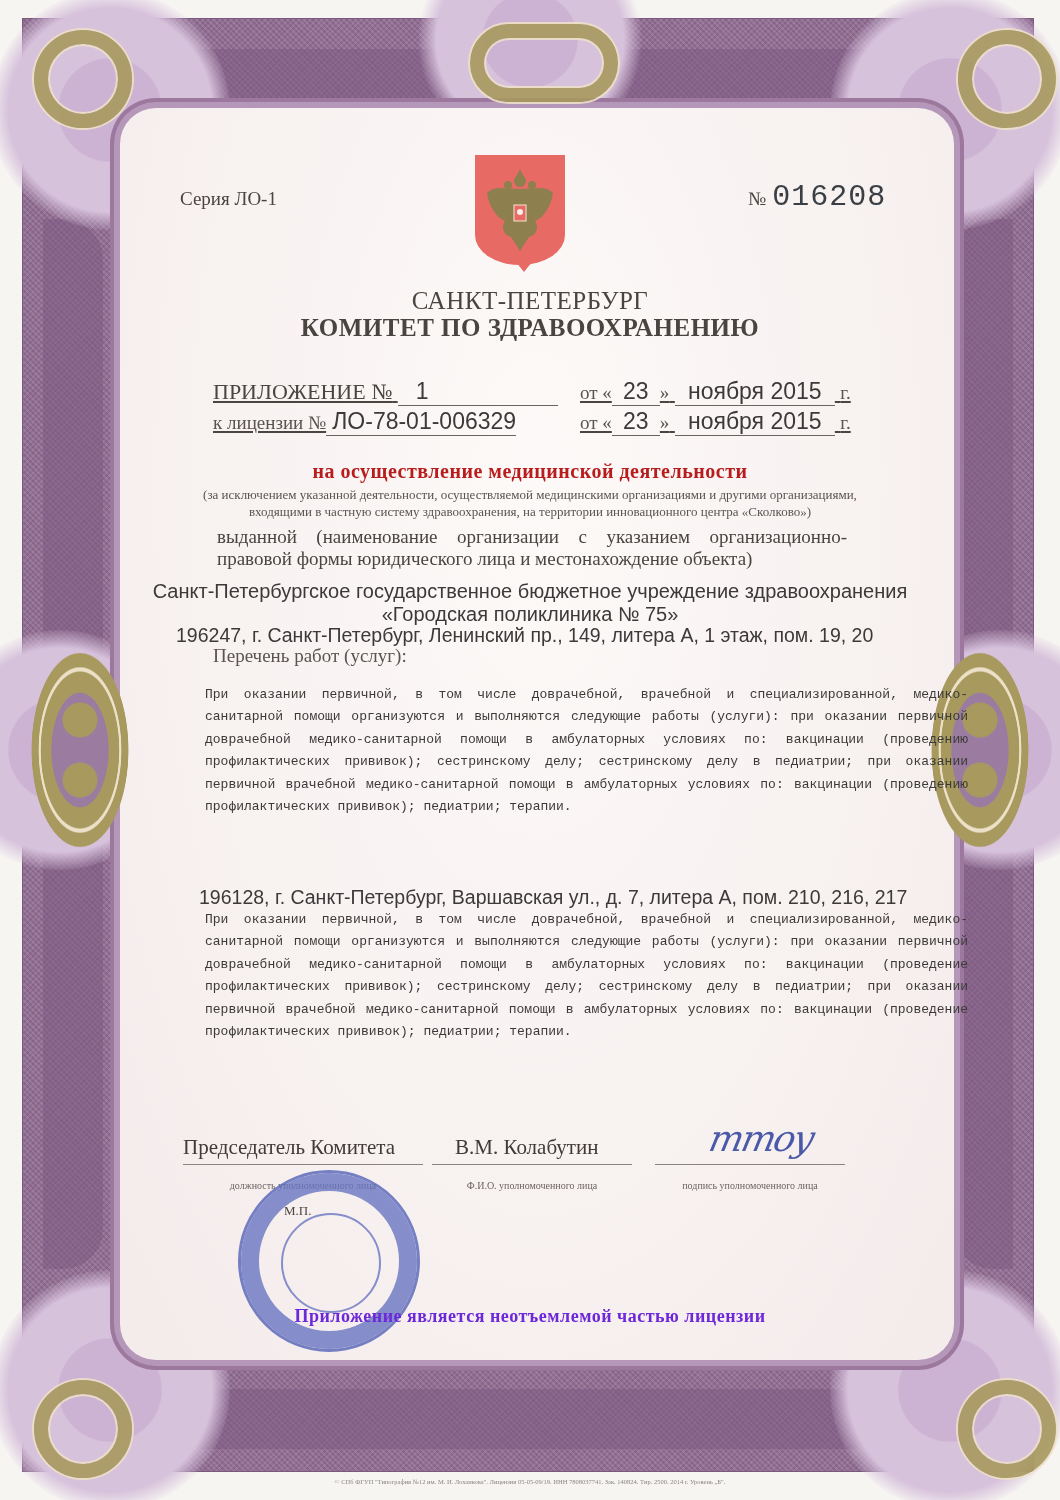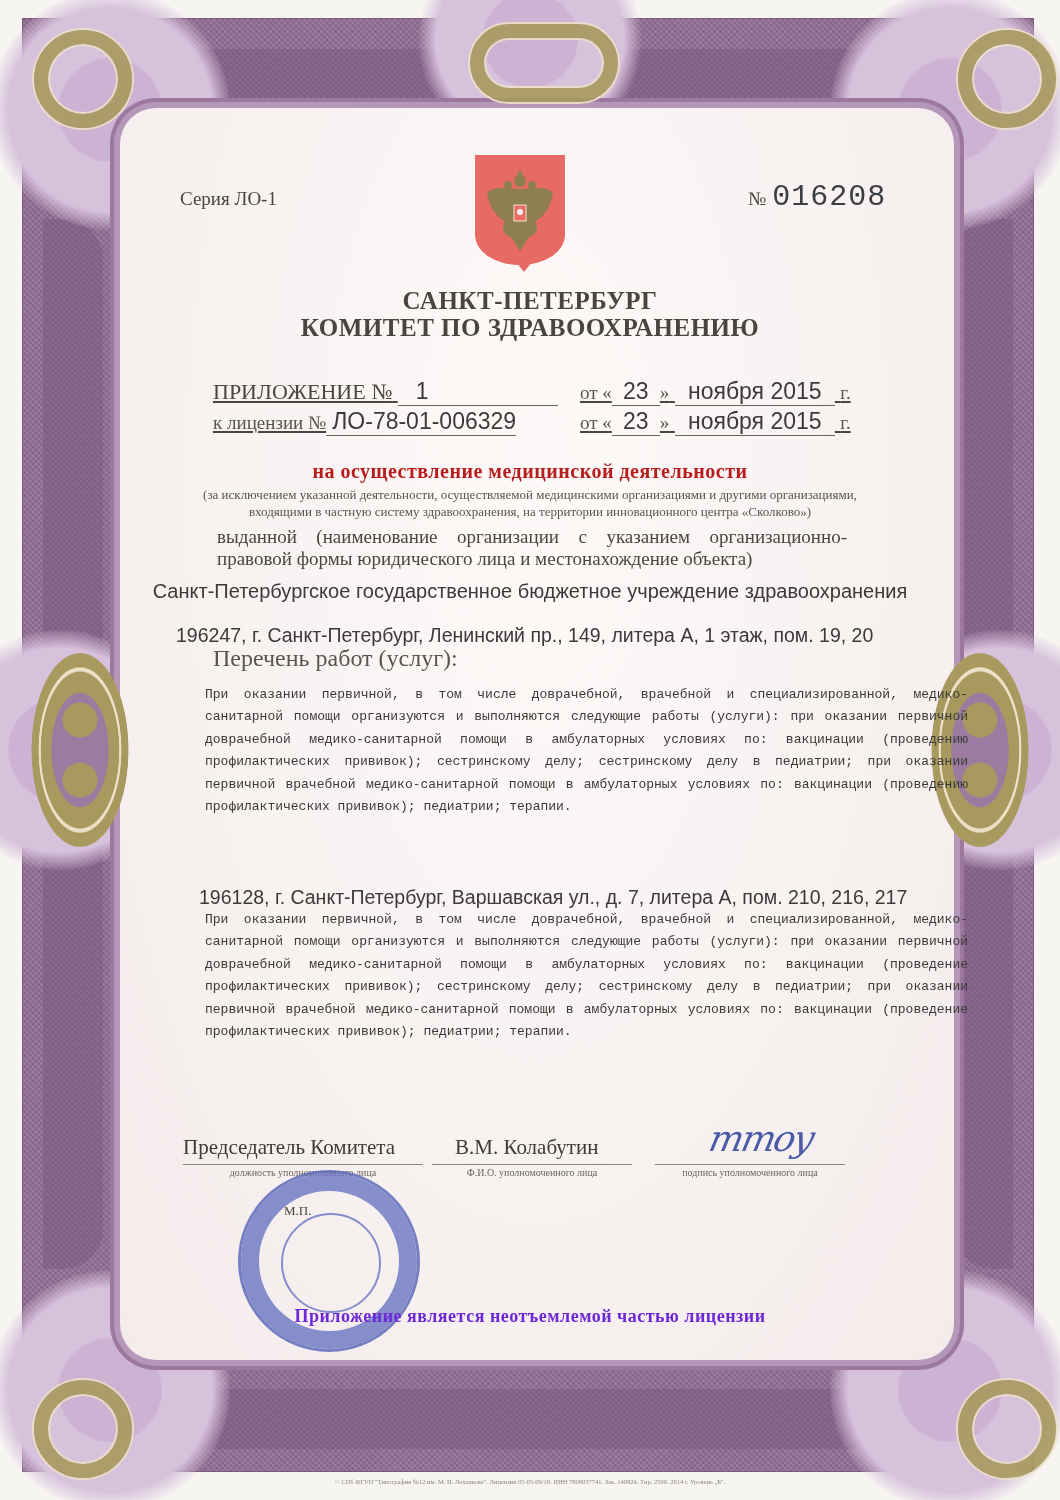"САНКТ-ПЕТЕРБУРГ" .city { font-weight: bold -> normal }
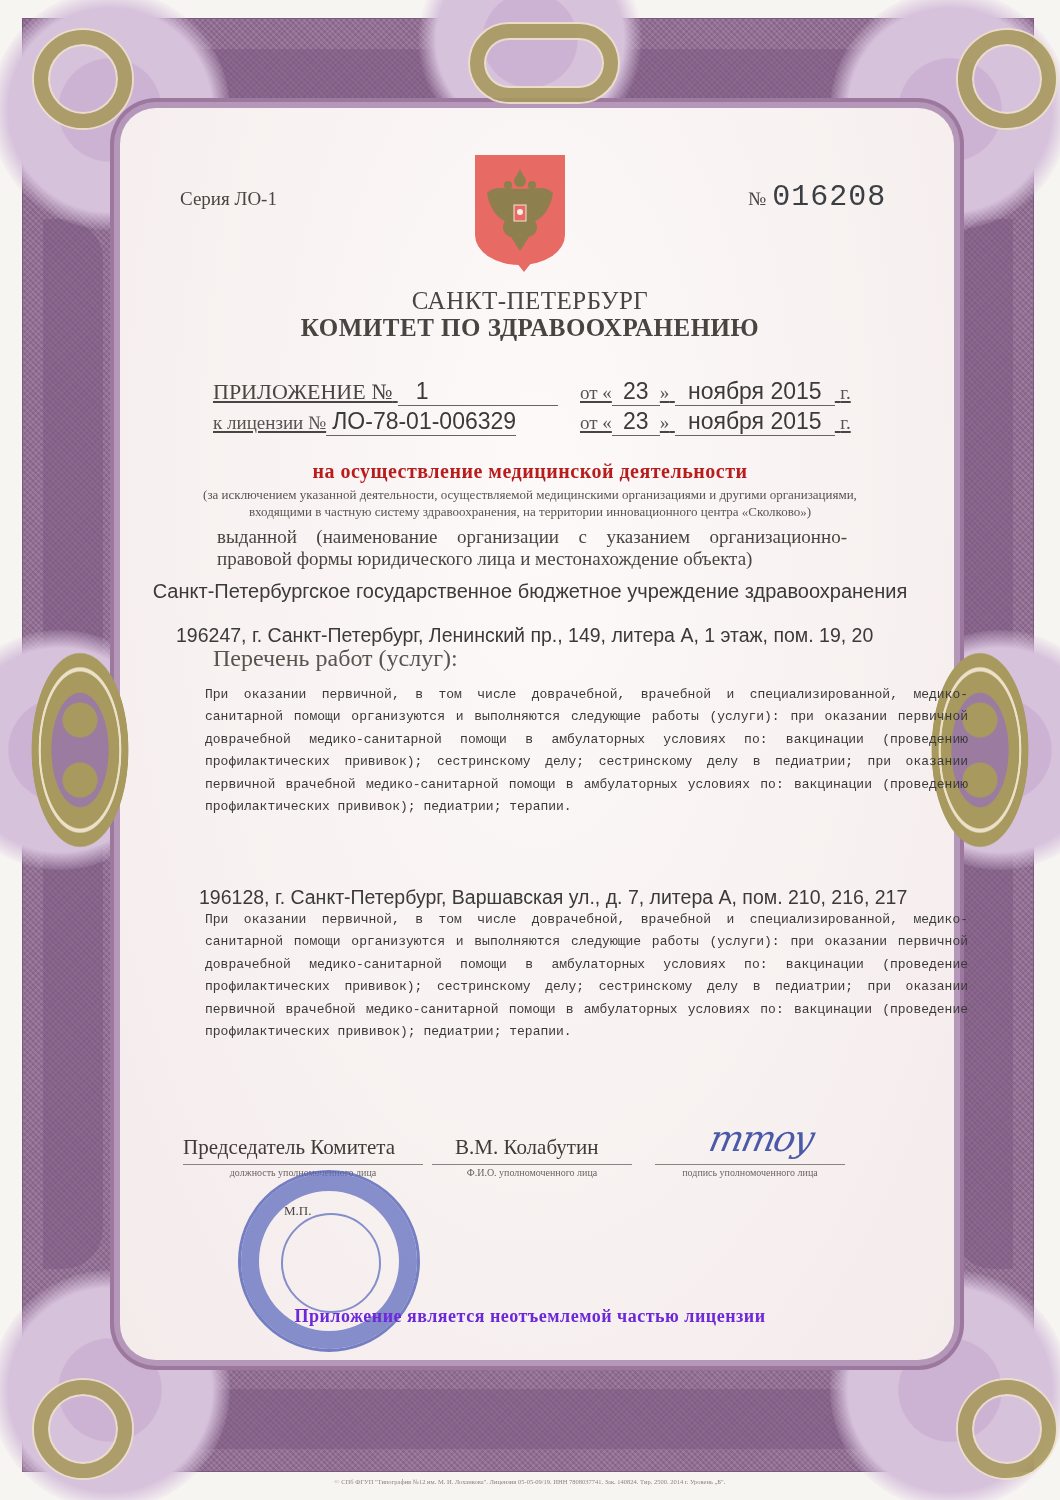"«Городская поликлиника № 75»" div { html: none -> <div>«Городская поликлиника № 75»</div> }
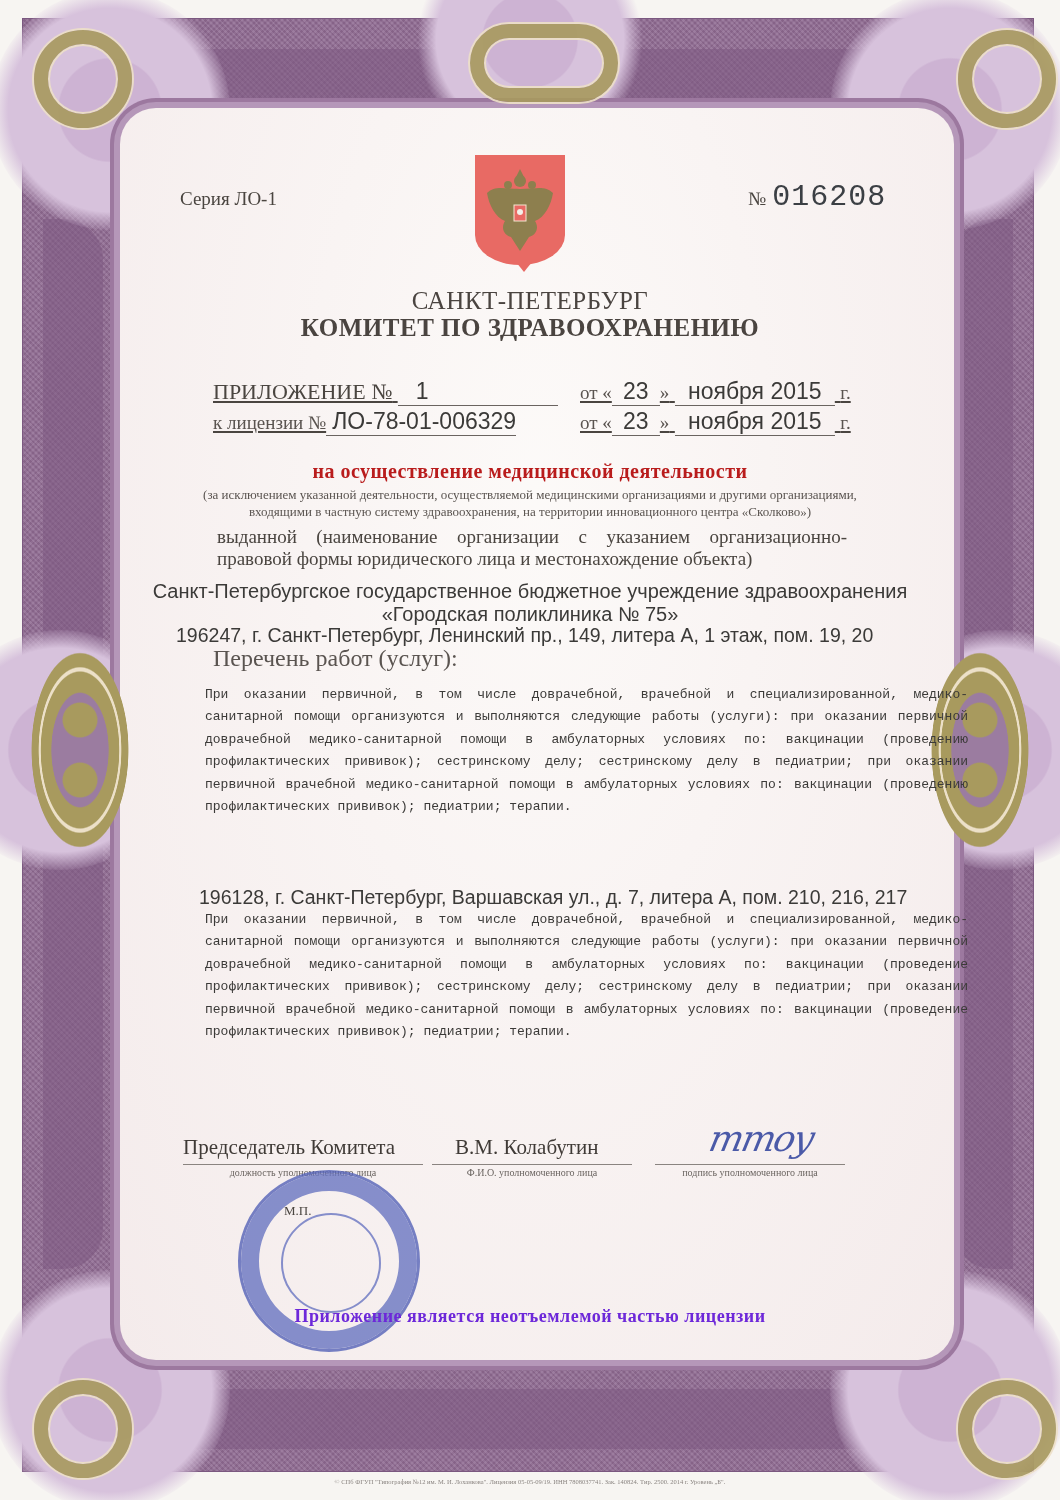"Перечень работ (услуг):" .works-label { font-size: 24px -> 19px }
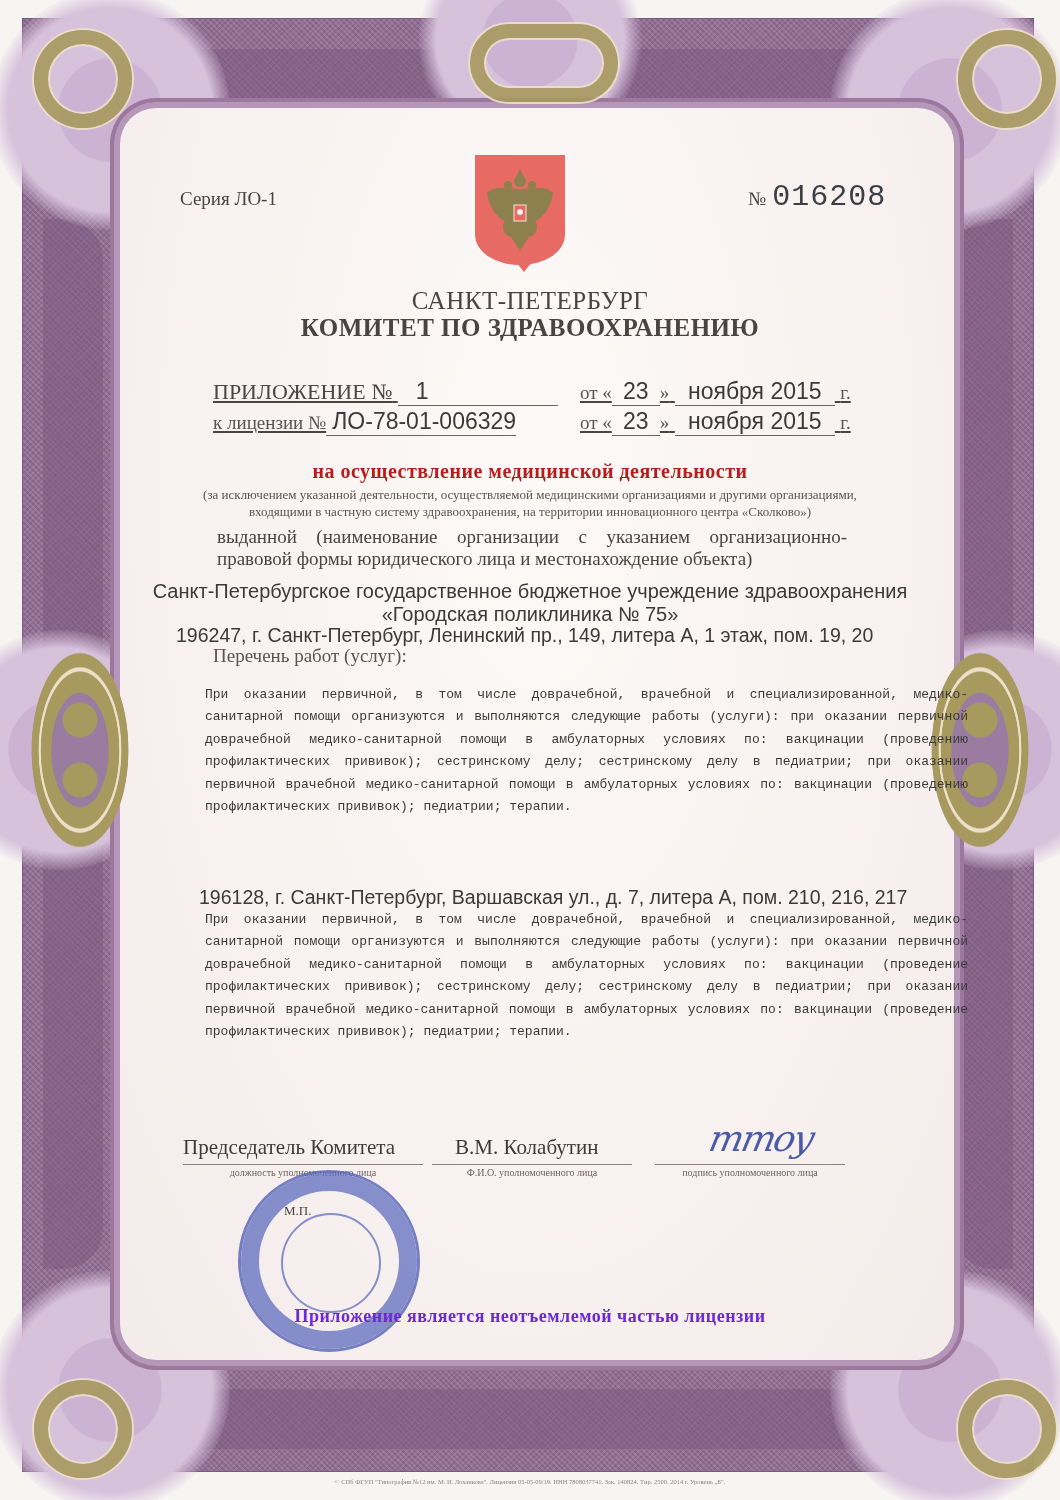"должность уполномоченного лица" .sig-caption { padding-top: 2px -> 15px }
